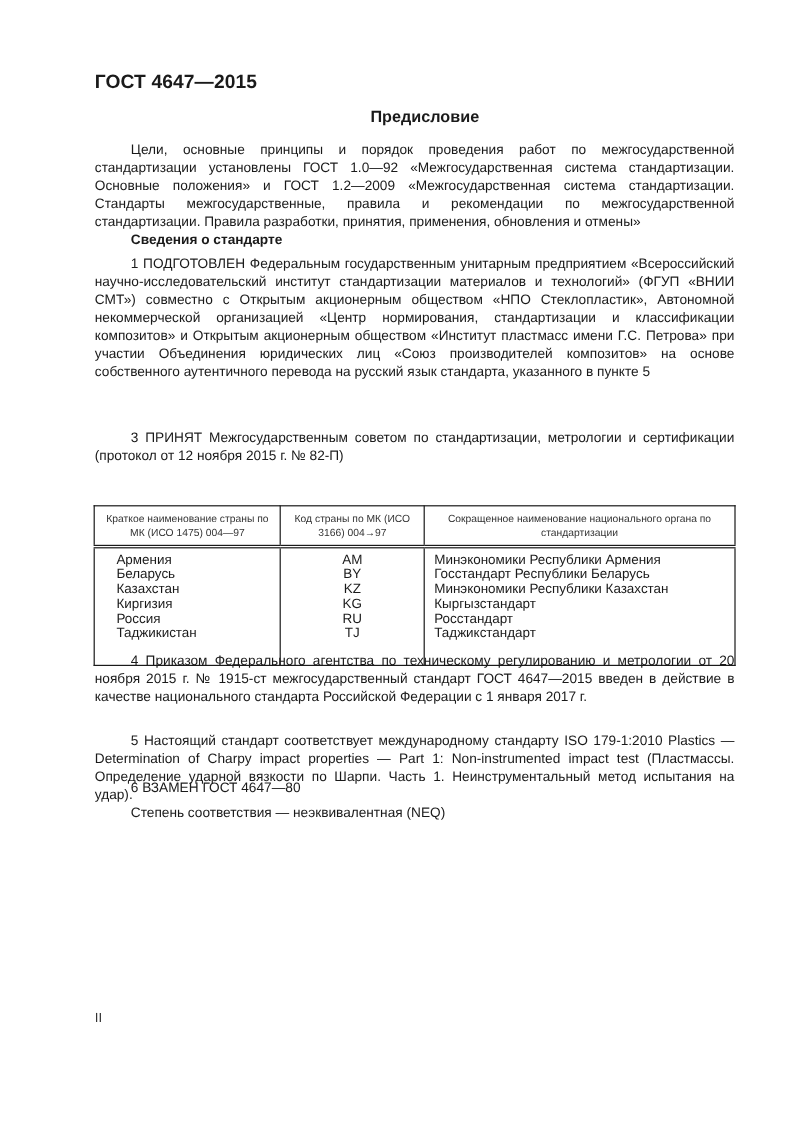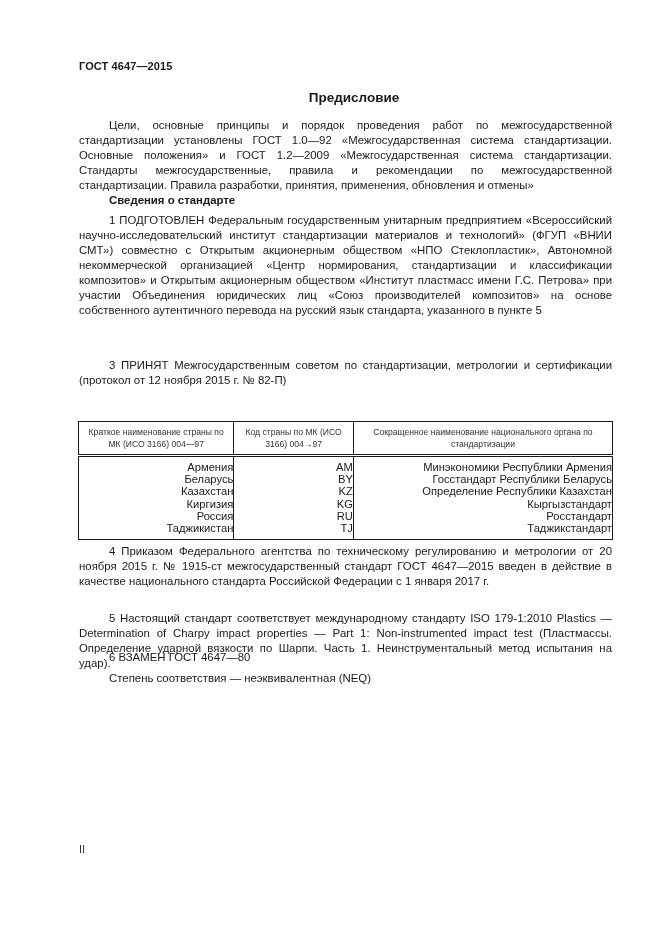"ГОСТ 4647—2015" .running-head { font-size: 11px -> 16px }
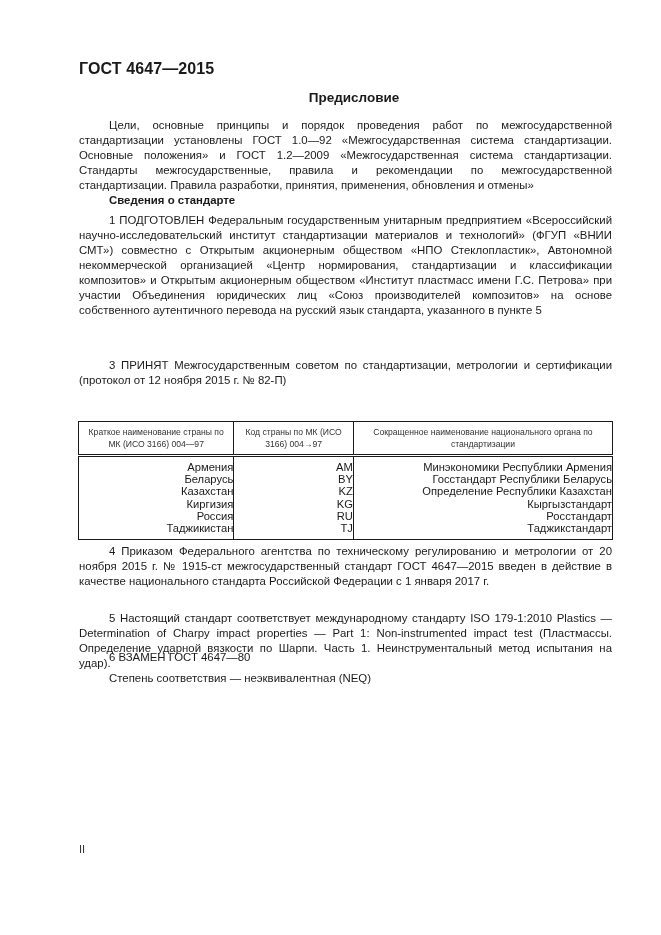"Краткое наименование страны по МК" th.col1h { text: 3166 -> 1475 }
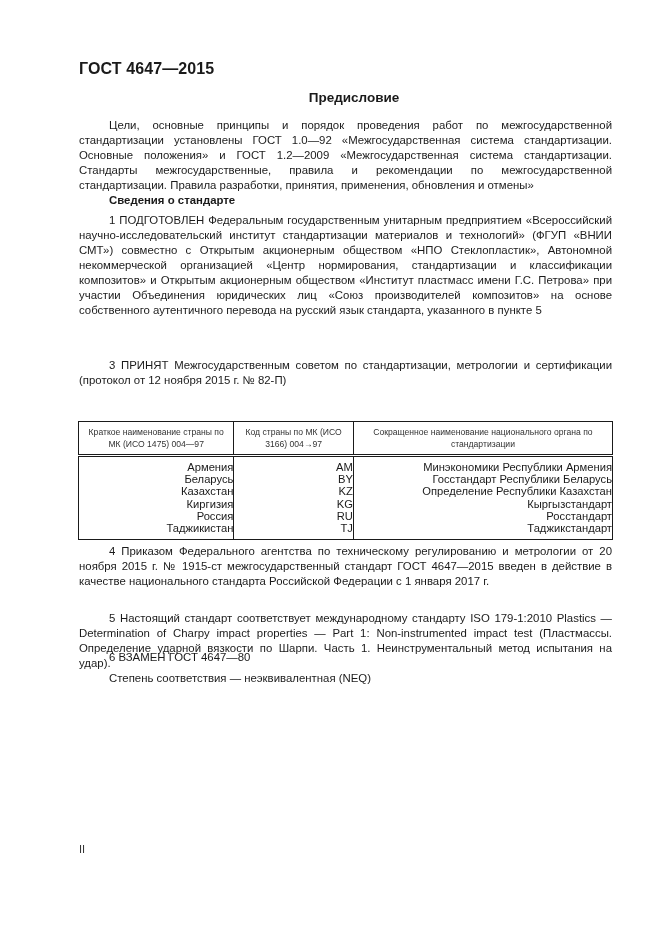"Армения" .vote-table td { padding: 4px 0 5px 0 -> 4px 0 20px 0; text-align: right -> none }
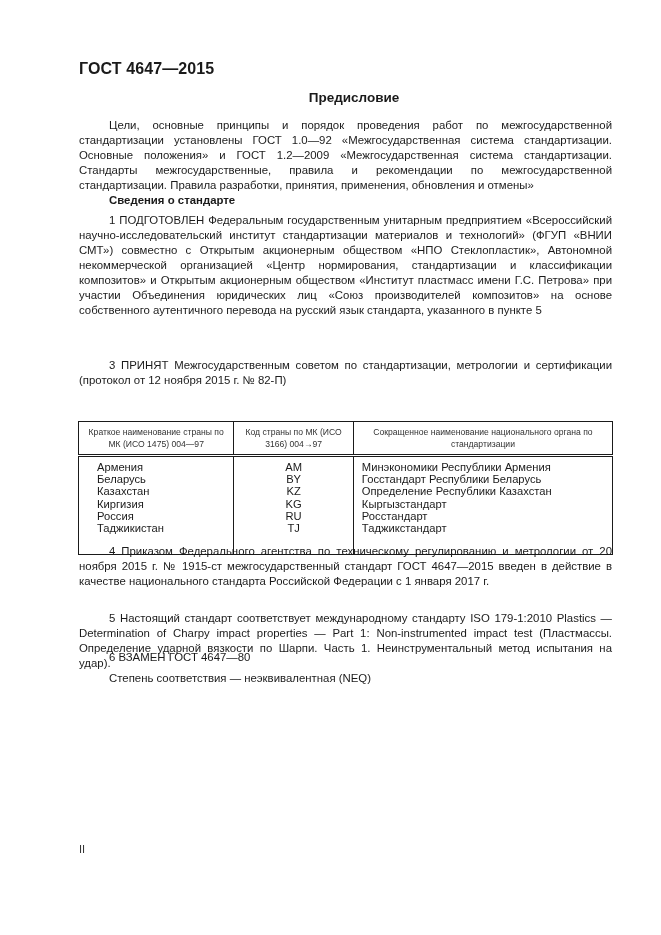"Определение Республики Казахстан" span.cell-line { text: Определение -> Минэкономики }
